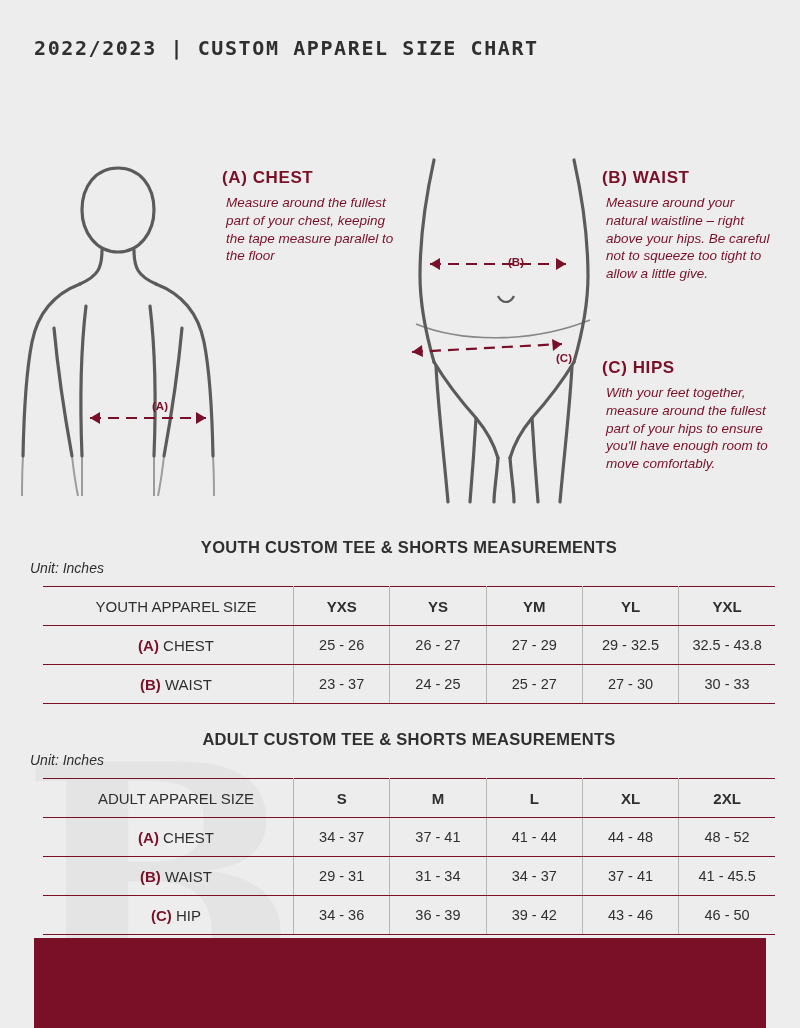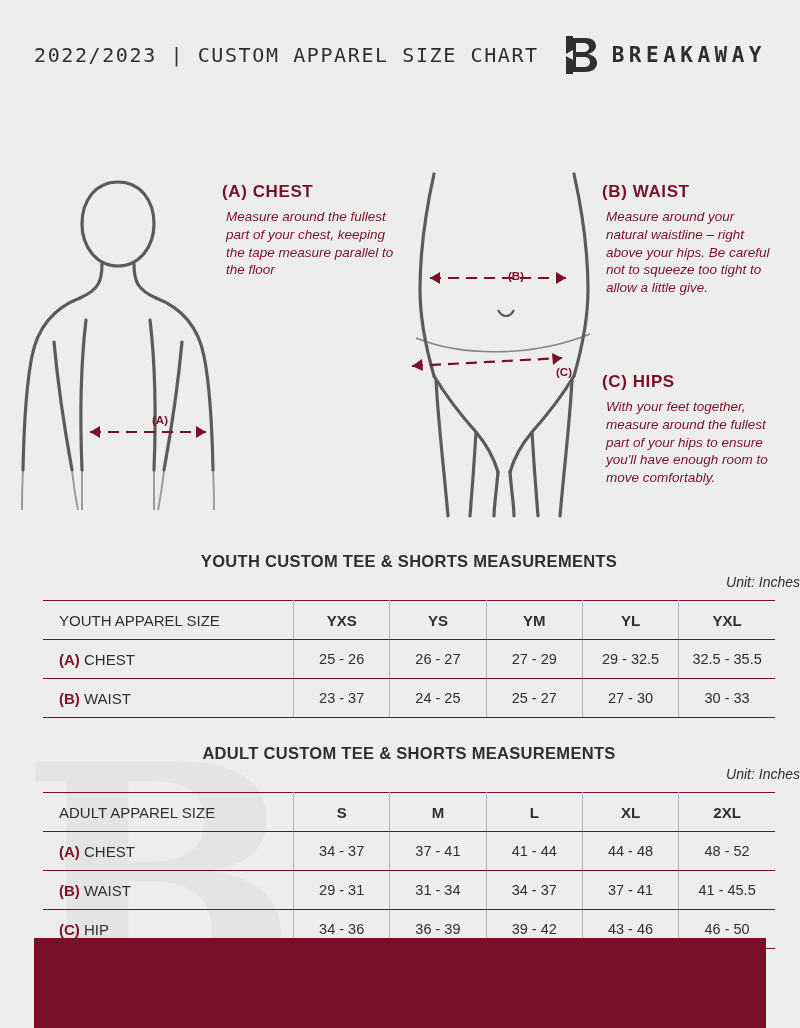"2022/2023 | CUSTOM APPAREL SIZE" .header-title { font-weight: normal -> bold }
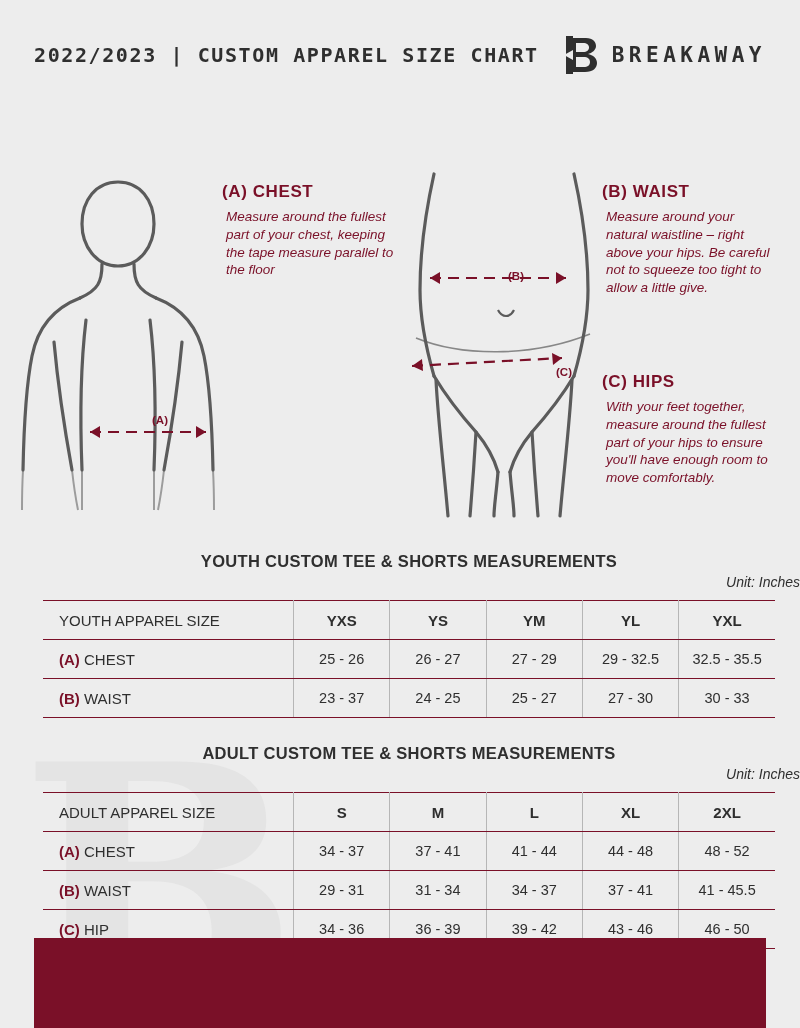"BREAKAWAY" div.brand { html: <div> <span> <svg> <path></path> <path></path> <path></path> </svg> </span> <span>BREAKAWAY</span> </div> -> none }
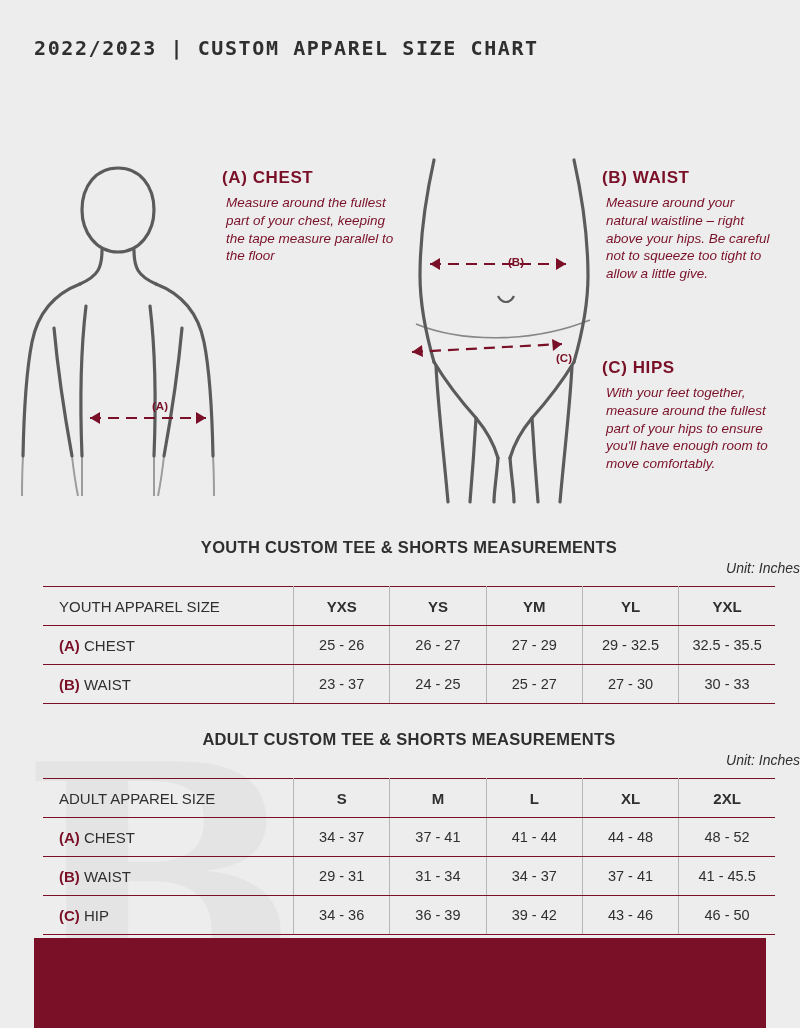"Unit: Inches" .table-unit { text-align: right -> left }
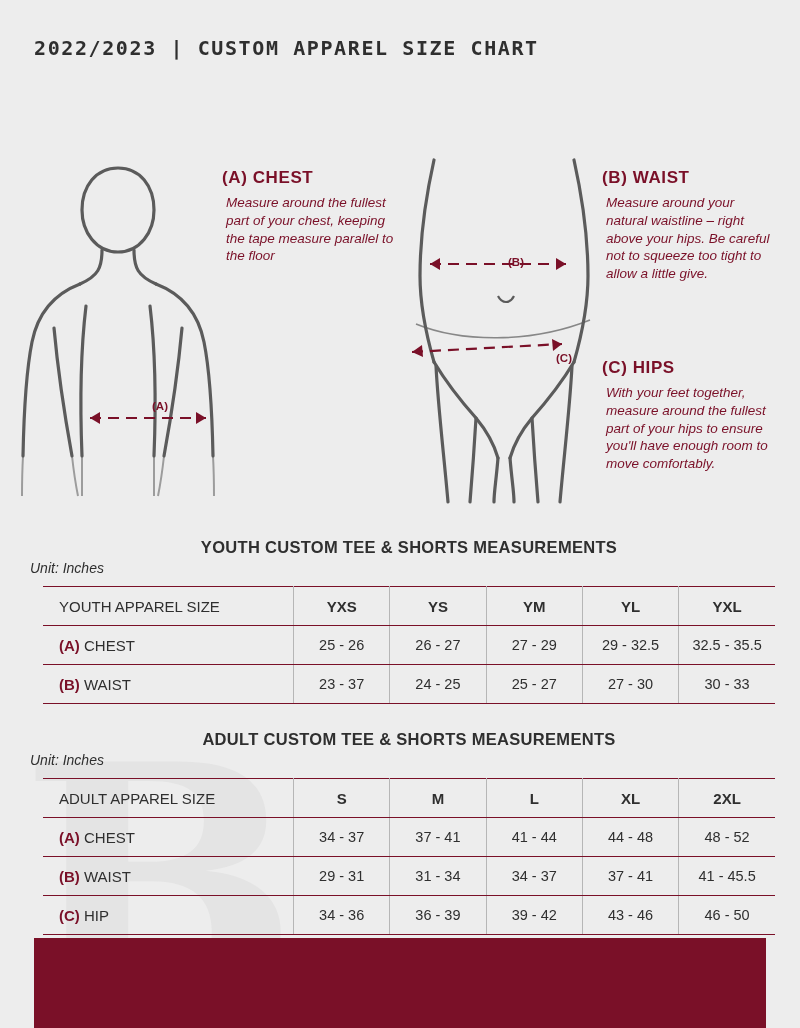"YOUTH APPAREL SIZE" th.row-head, td.row-head { text-align: left -> center }
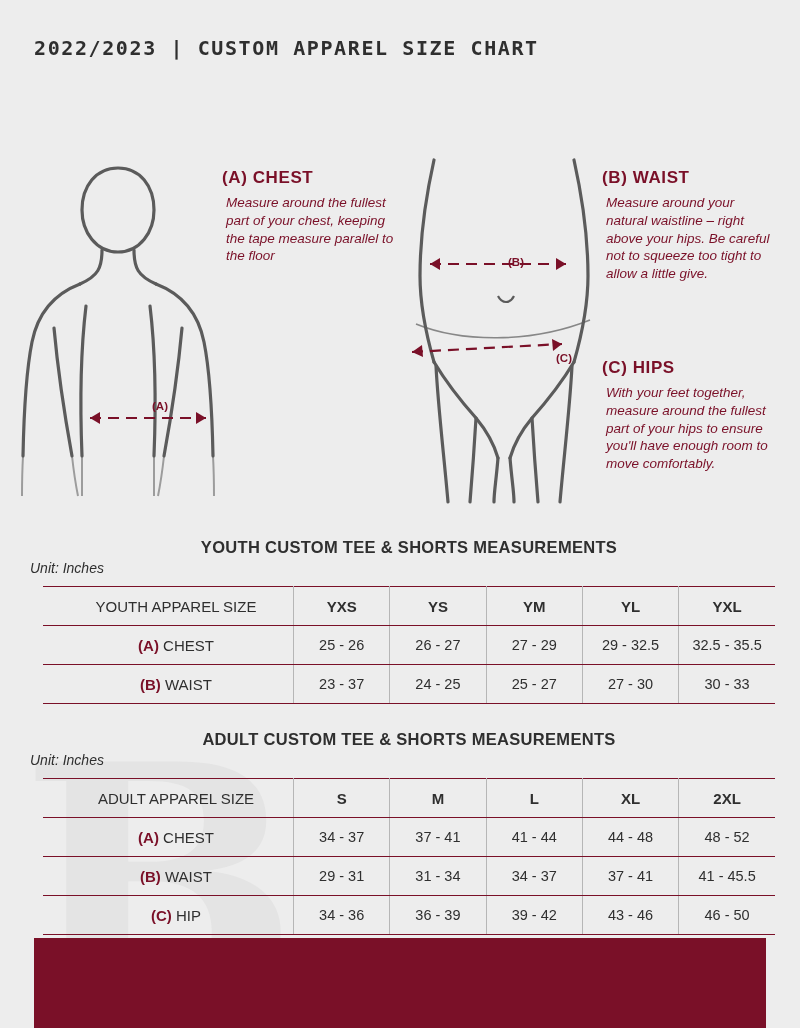"32.5 - 35.5" td { text: 35.5 -> 43.8 }
